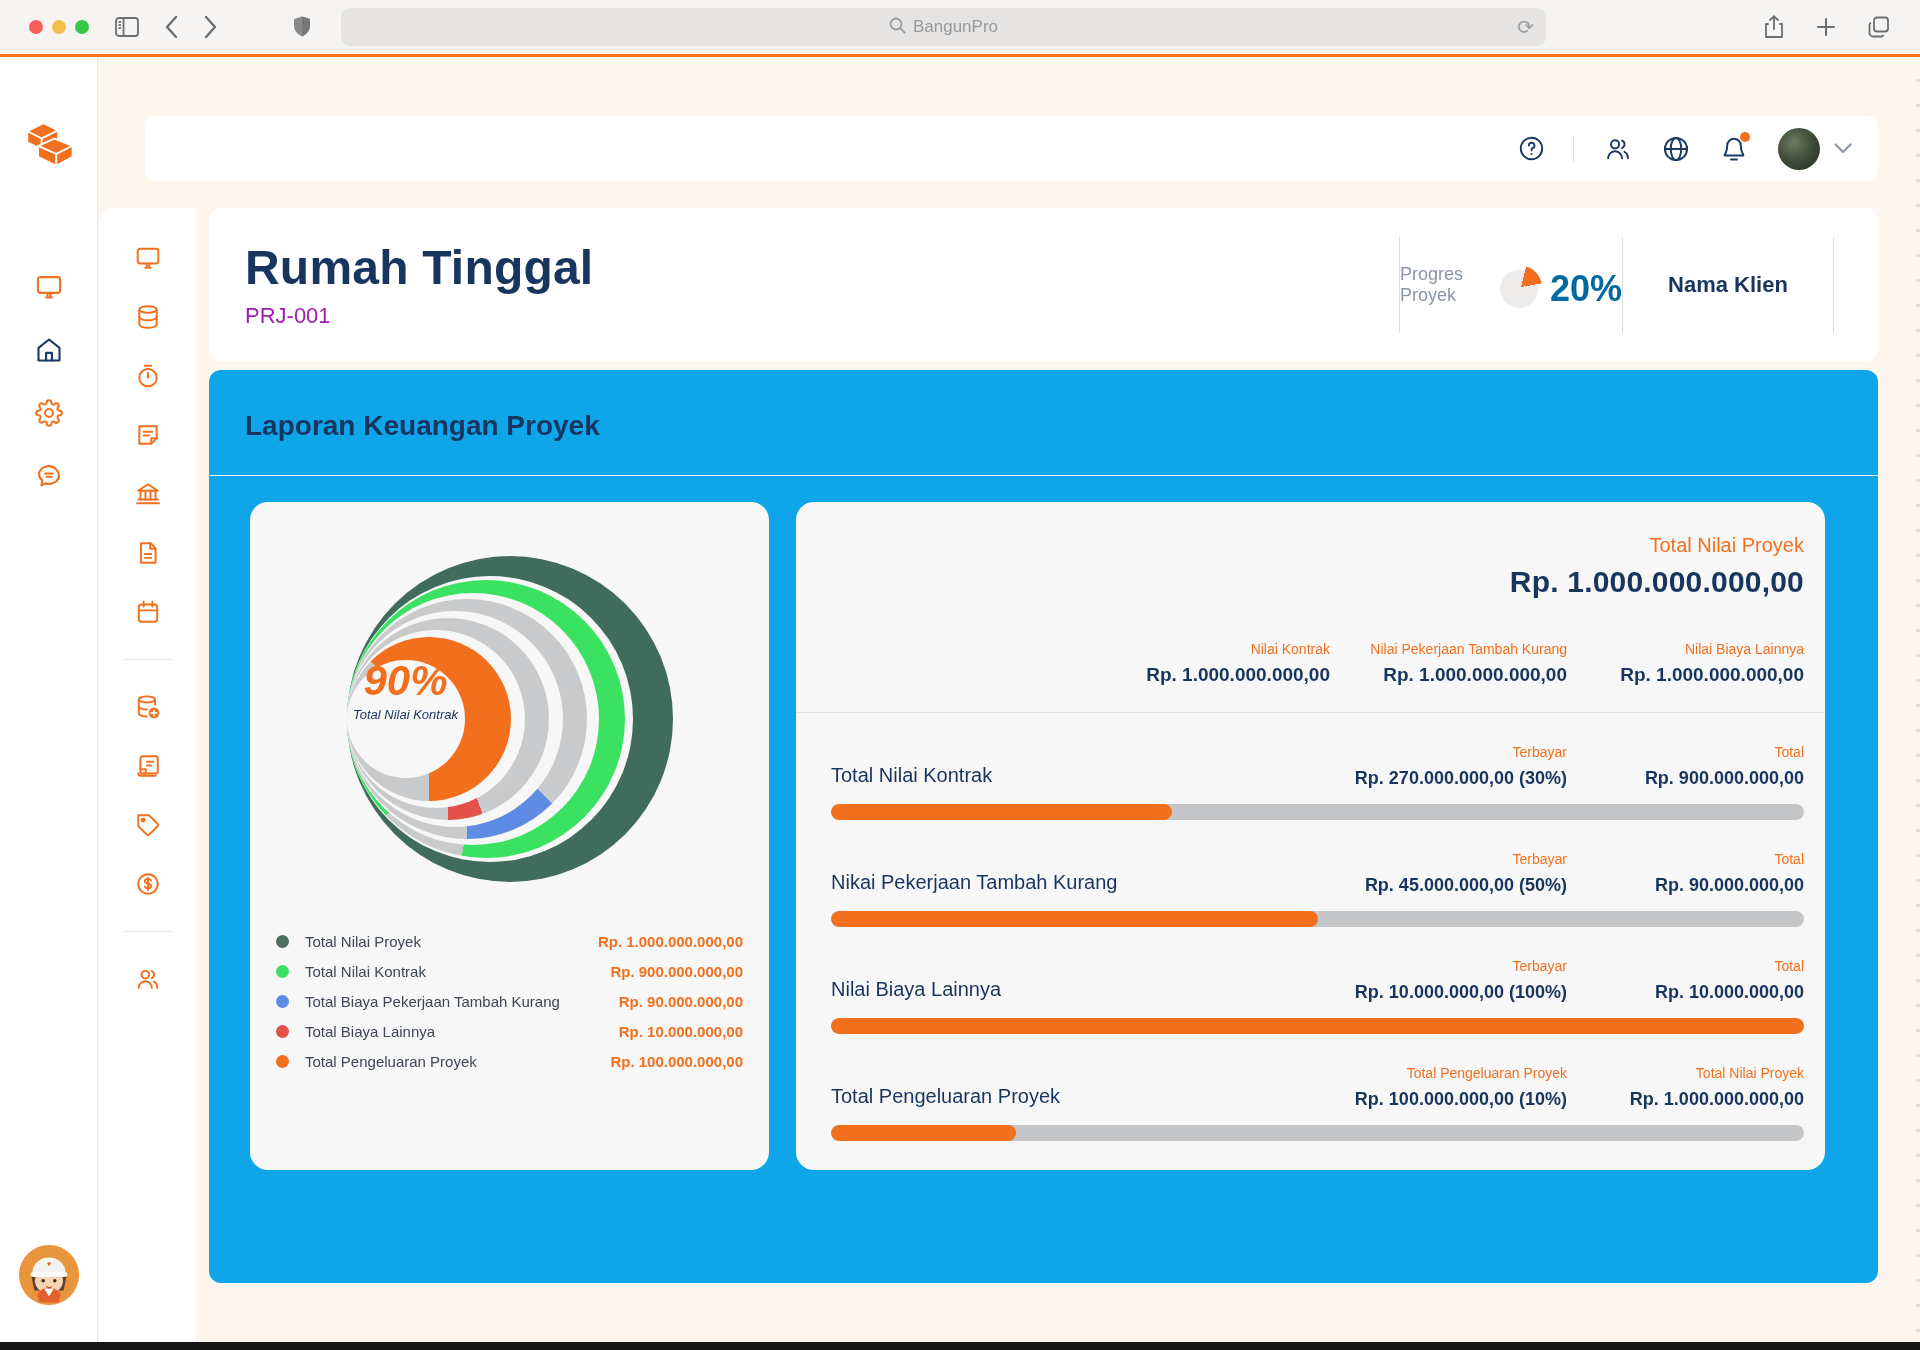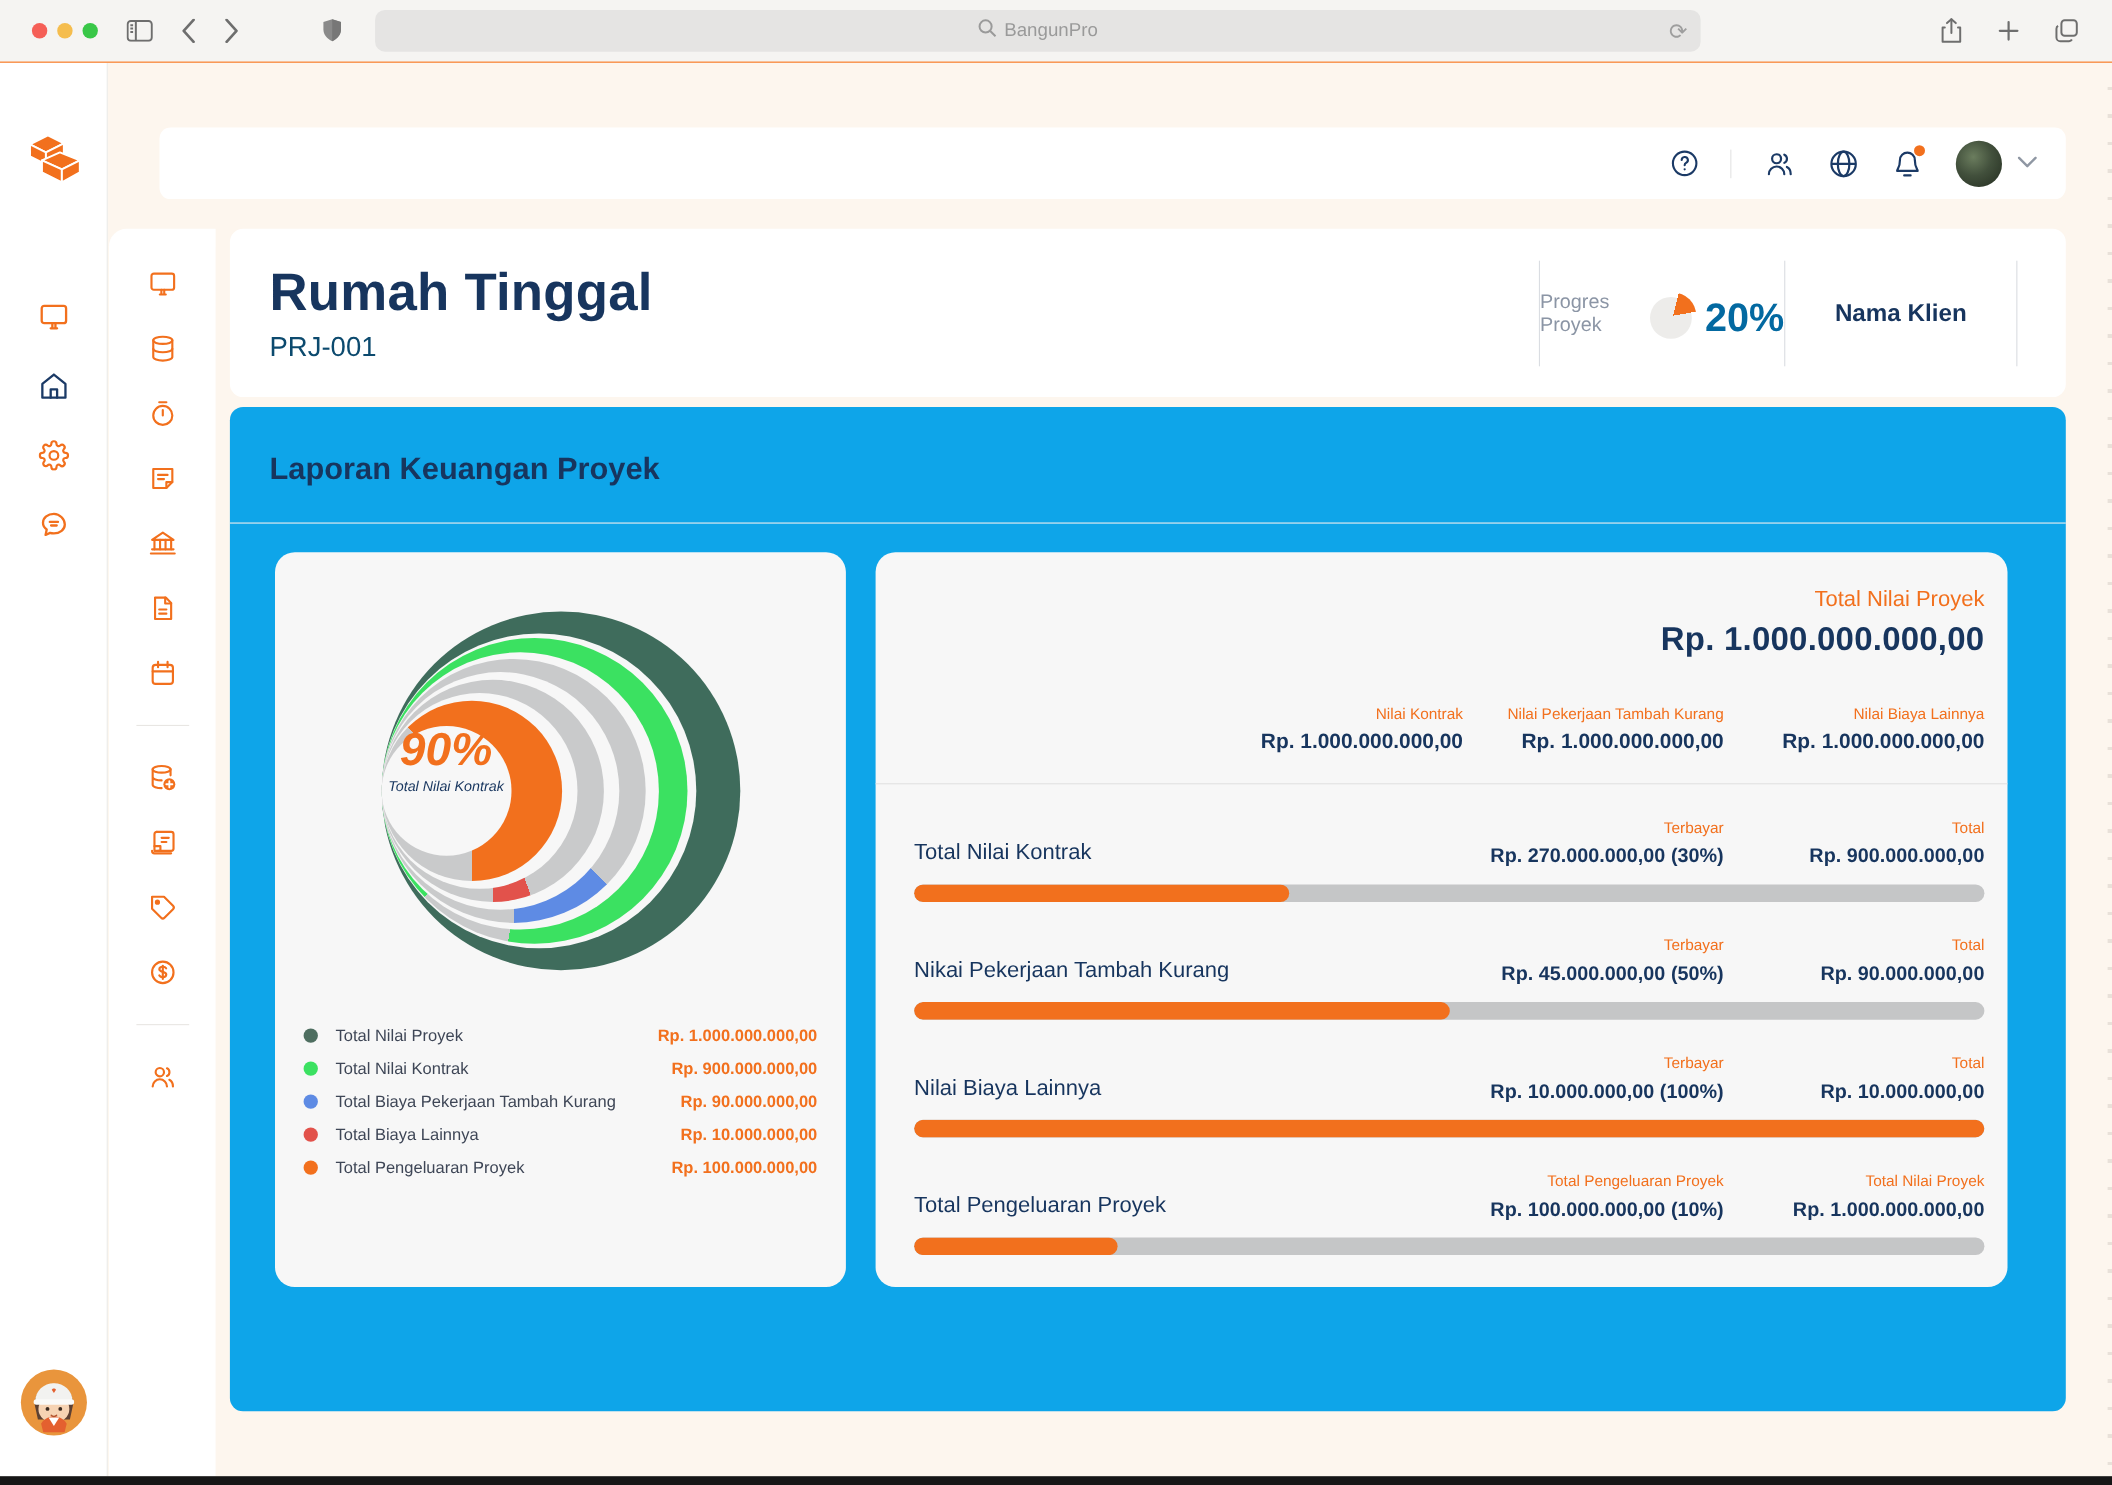"BangunPro" .chrome { border-bottom: 1px solid #f97316 -> 3px solid #f97316 }
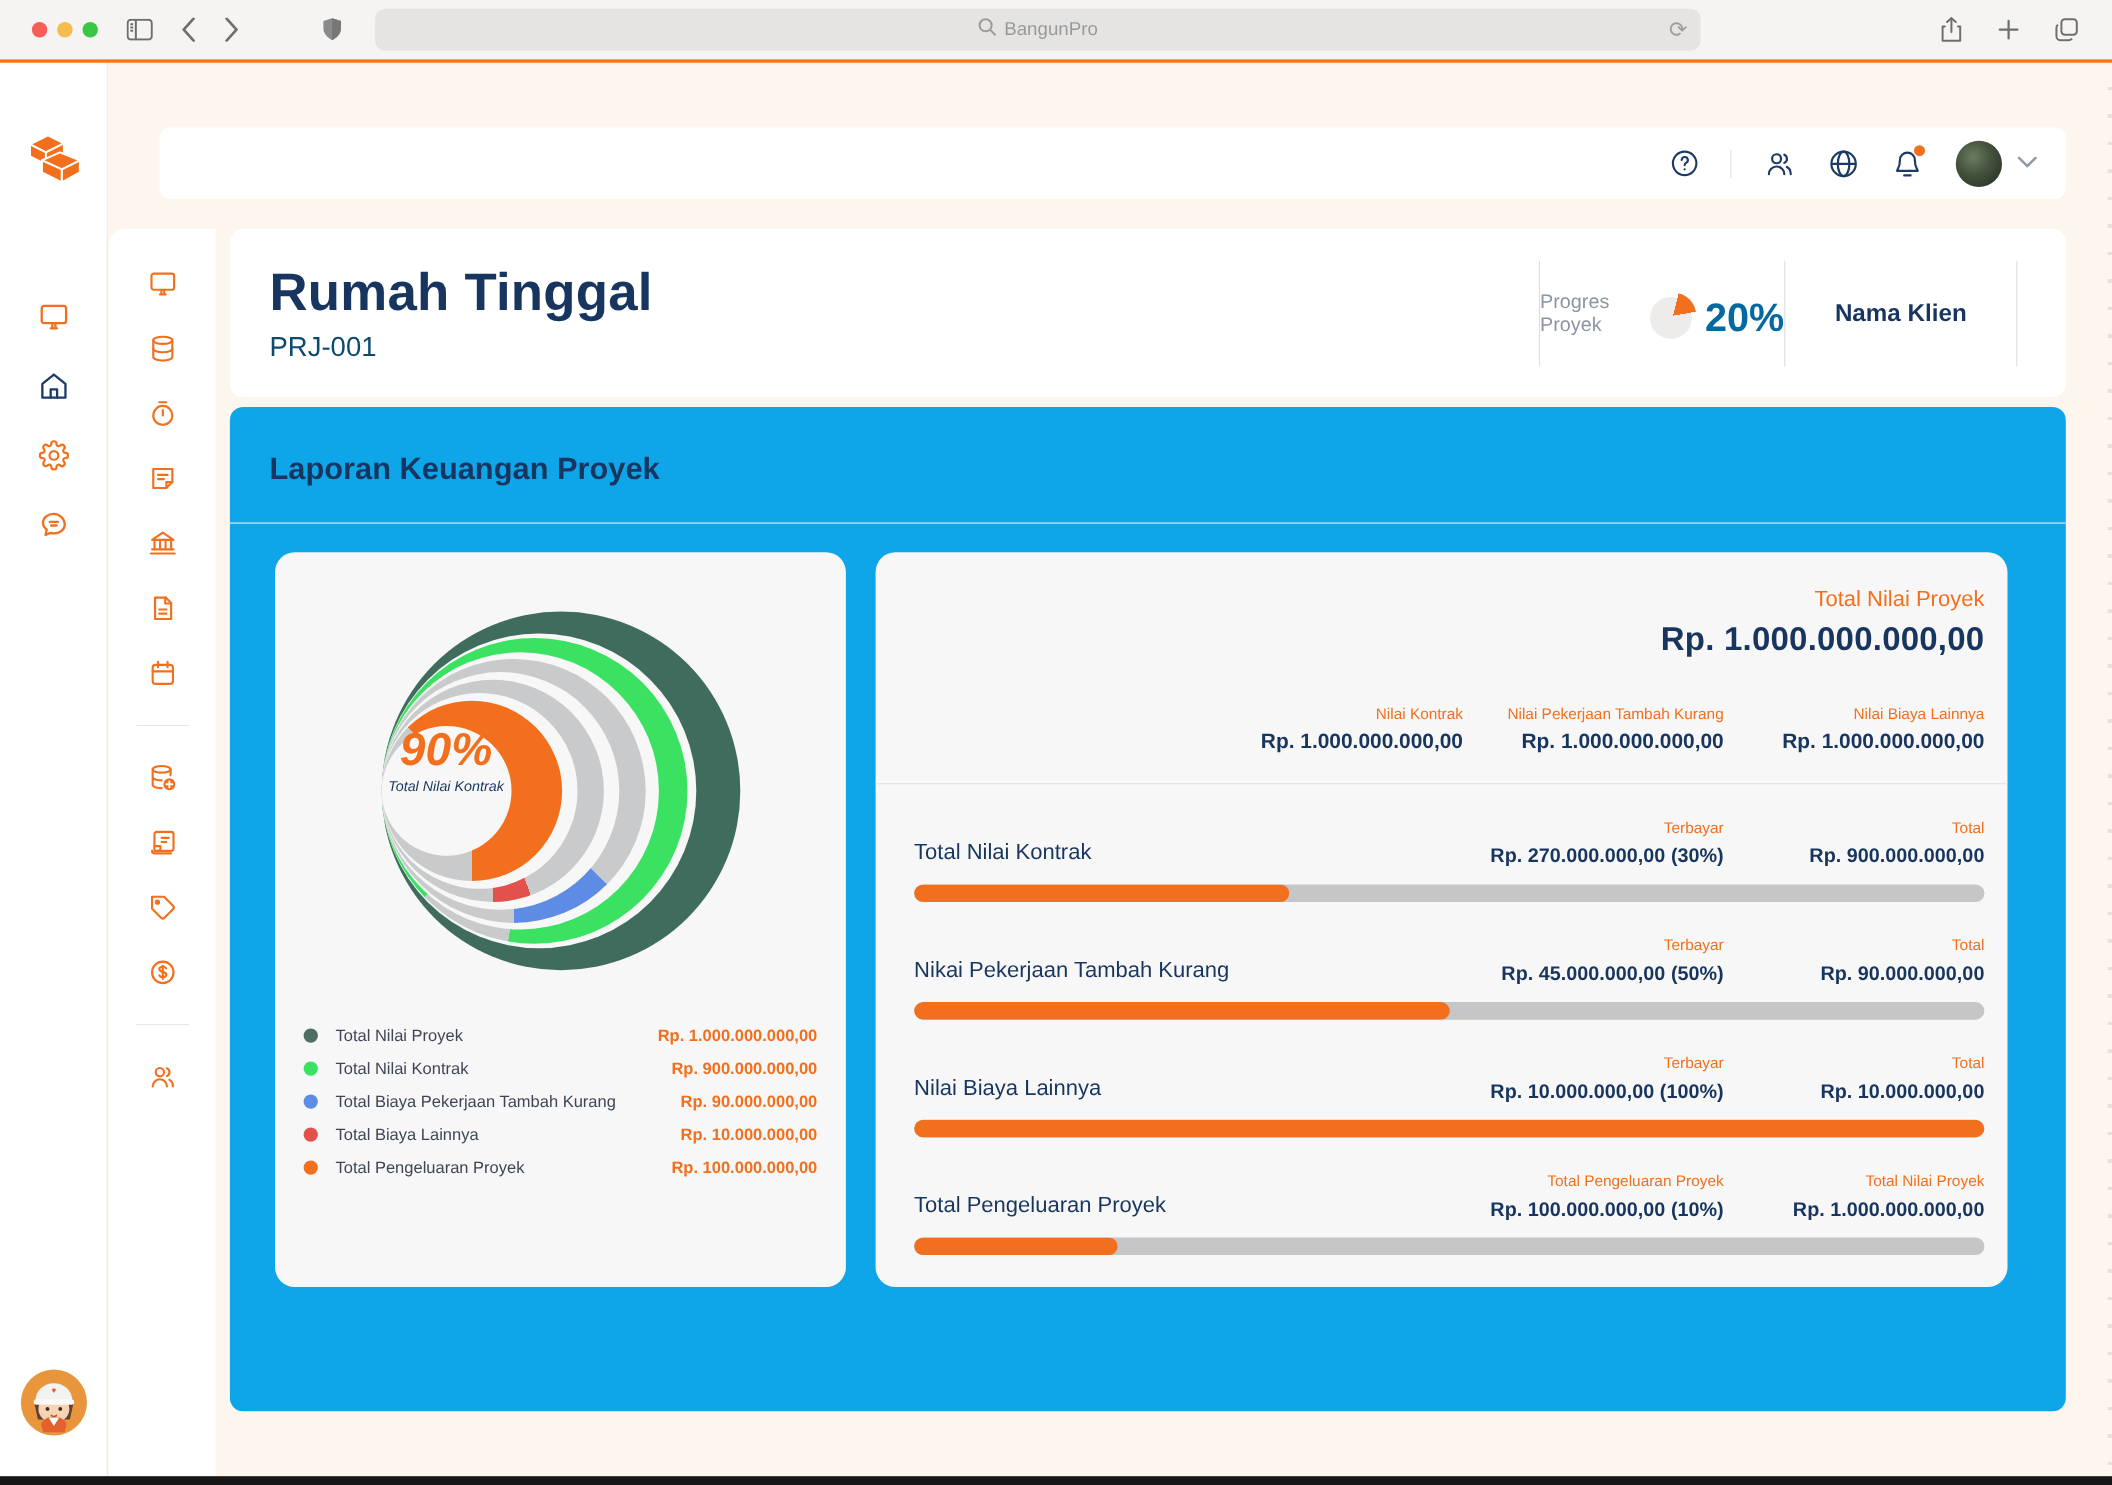"PRJ-001" .proj-code { color: #0c4a6e -> #a21caf; font-size: 25px -> 22px }
